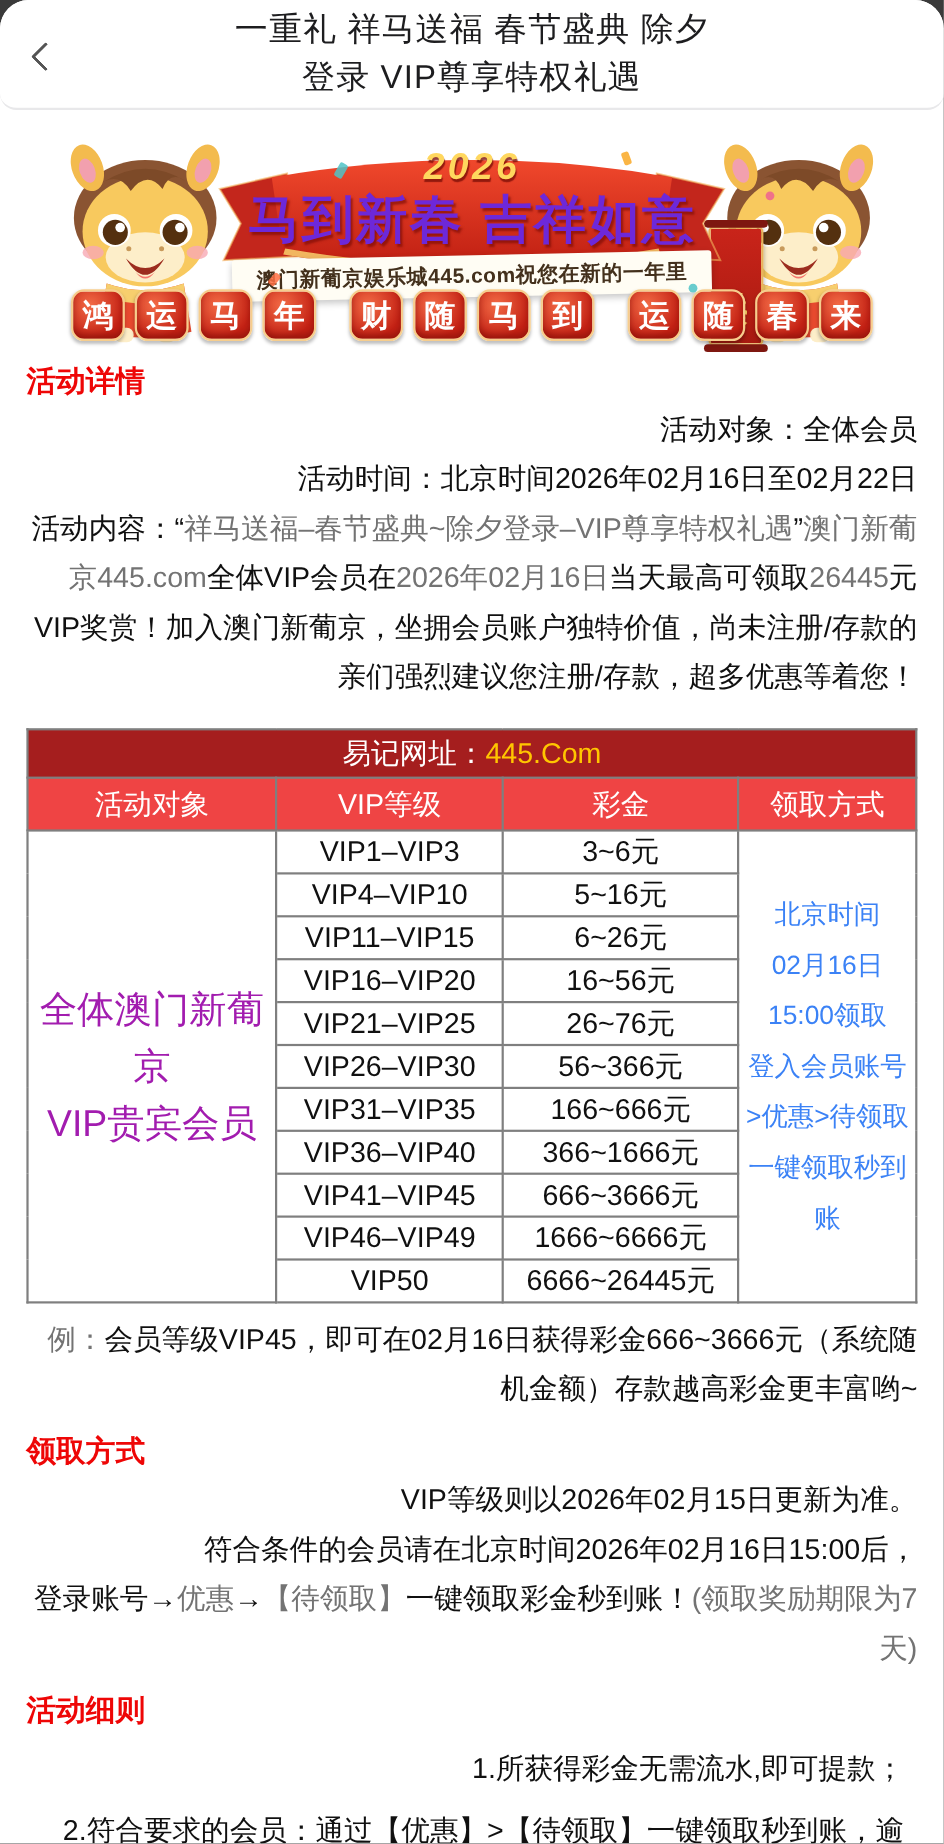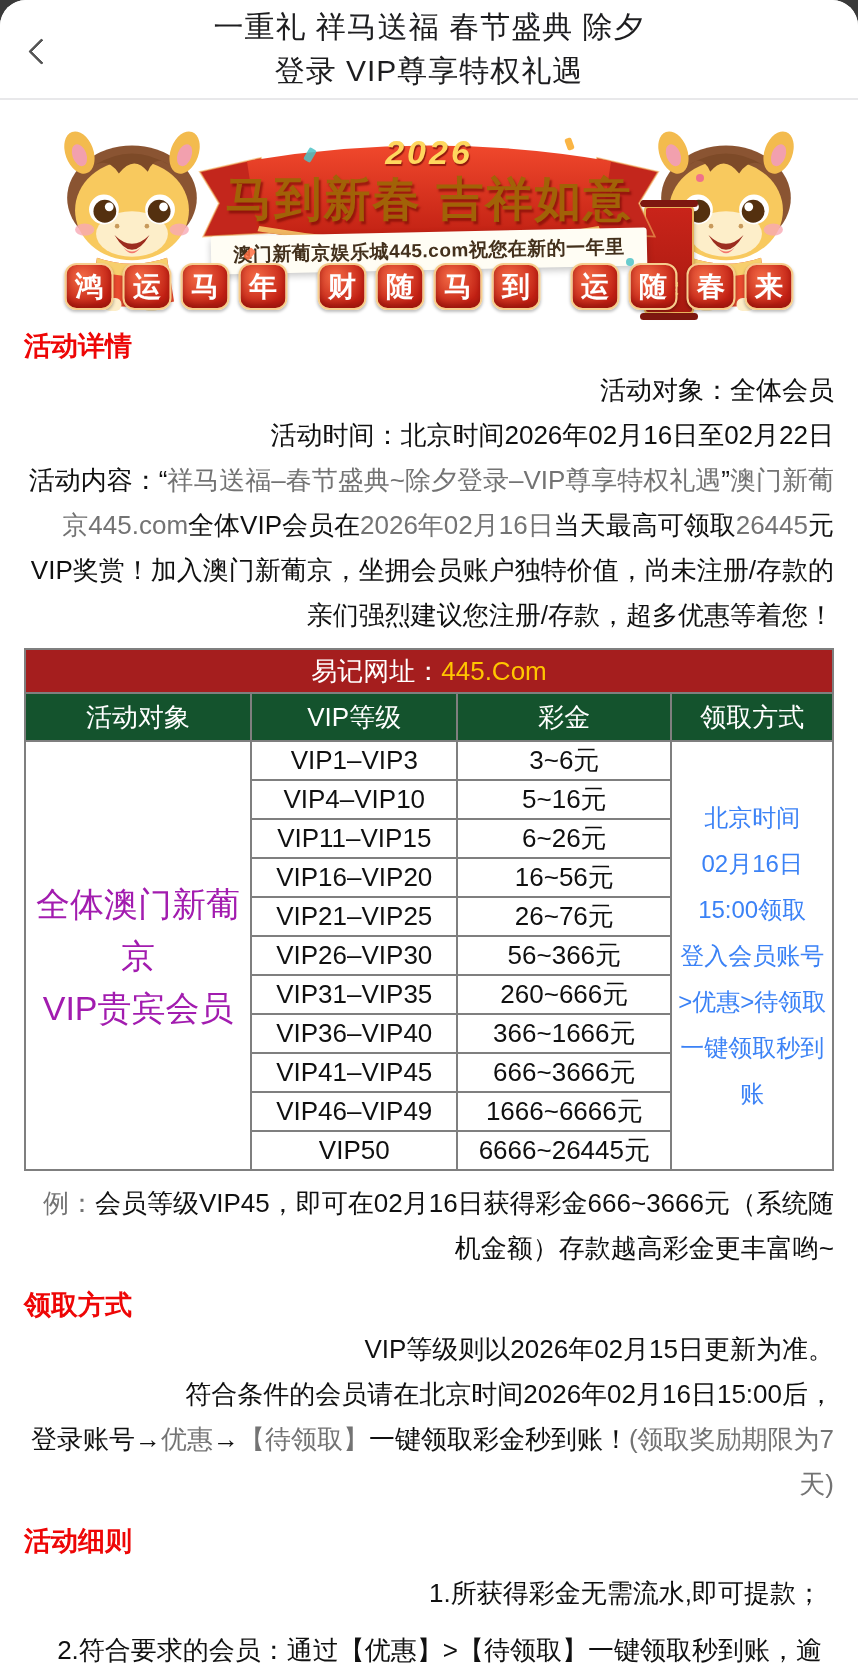"一重礼 祥马送福 春节盛典 除夕" .hdr { border-radius: none -> 15px }
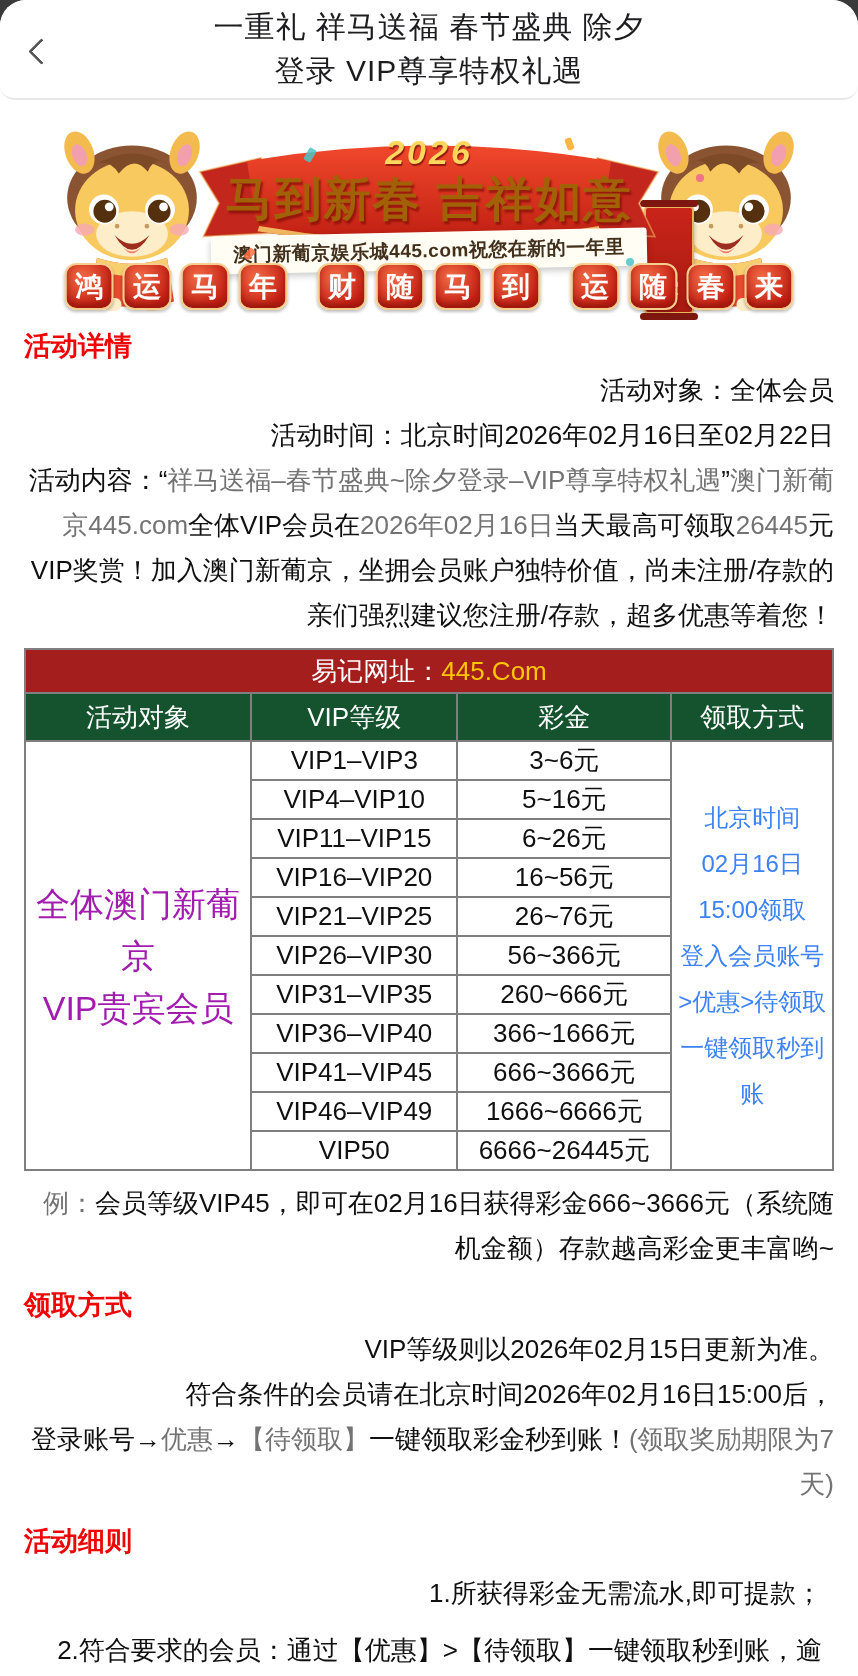"马到新春 吉祥如意" .ribbon-title { color: #a16207 -> #6d28d9 }
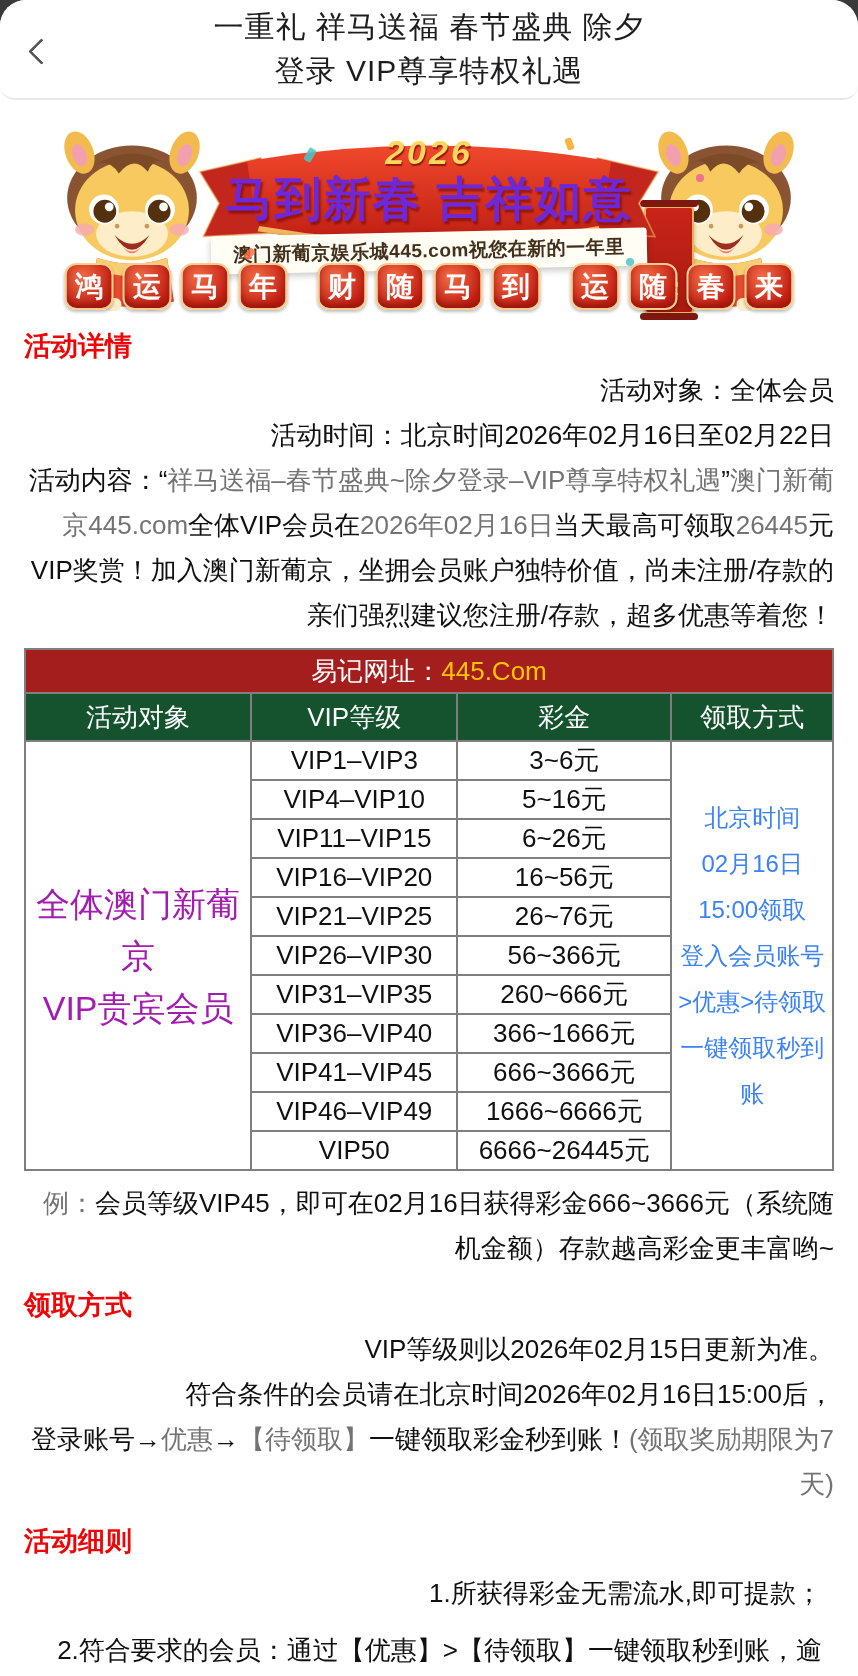"易记网址：445.Com" table.vip { margin-top: 10px -> 24px }
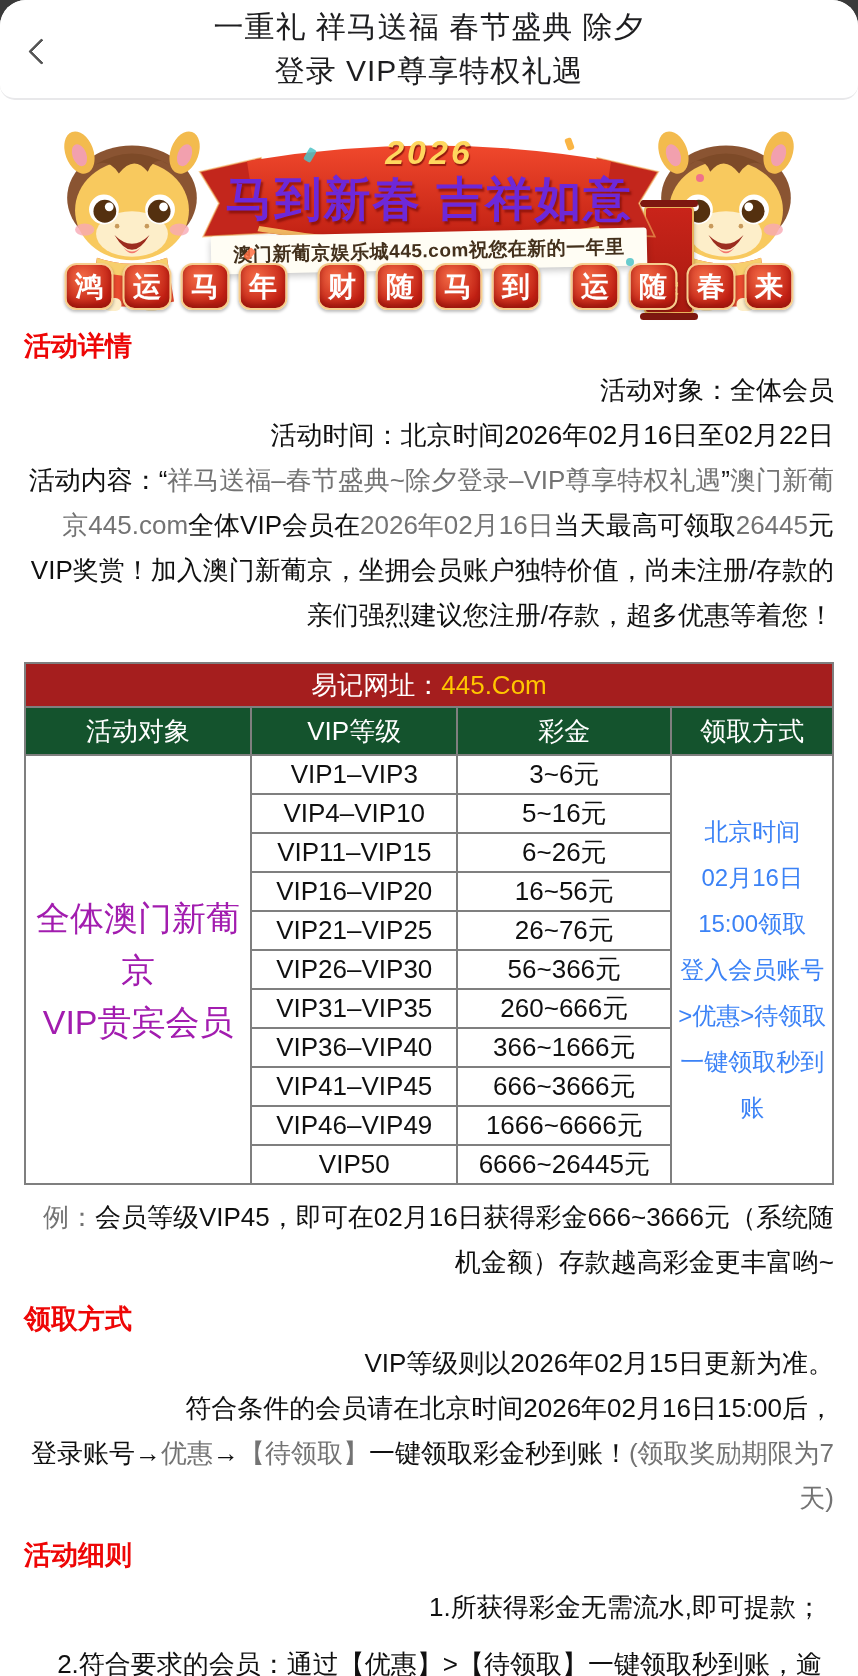"活动对象" th.col-h { background: #14532d -> #ef4444 }
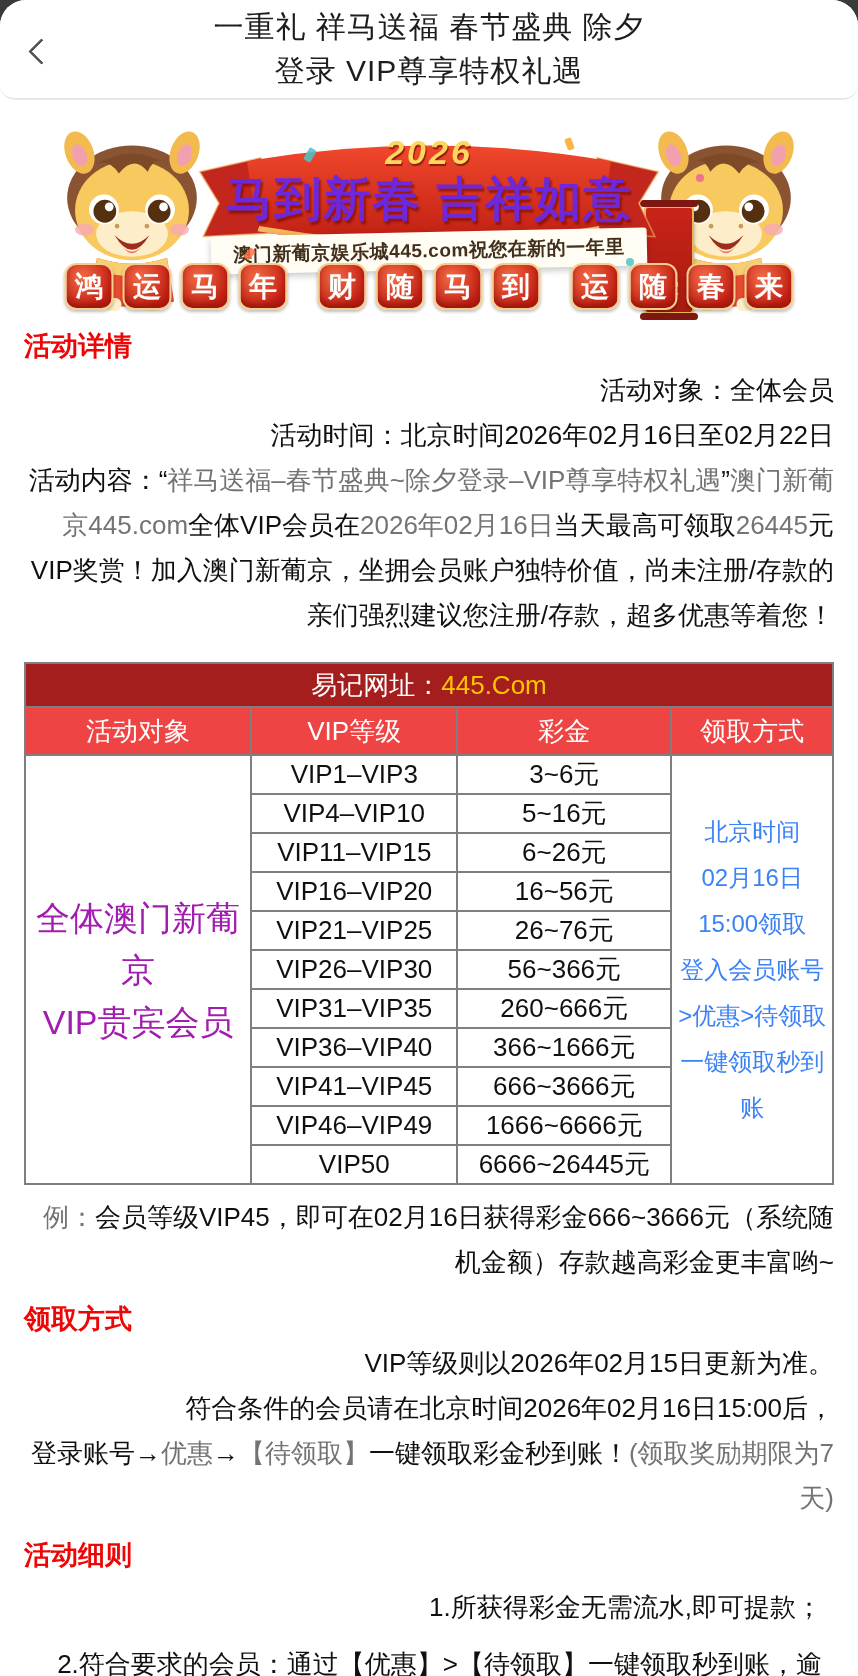"260~666元" td.cell { text: 260 -> 166 }
